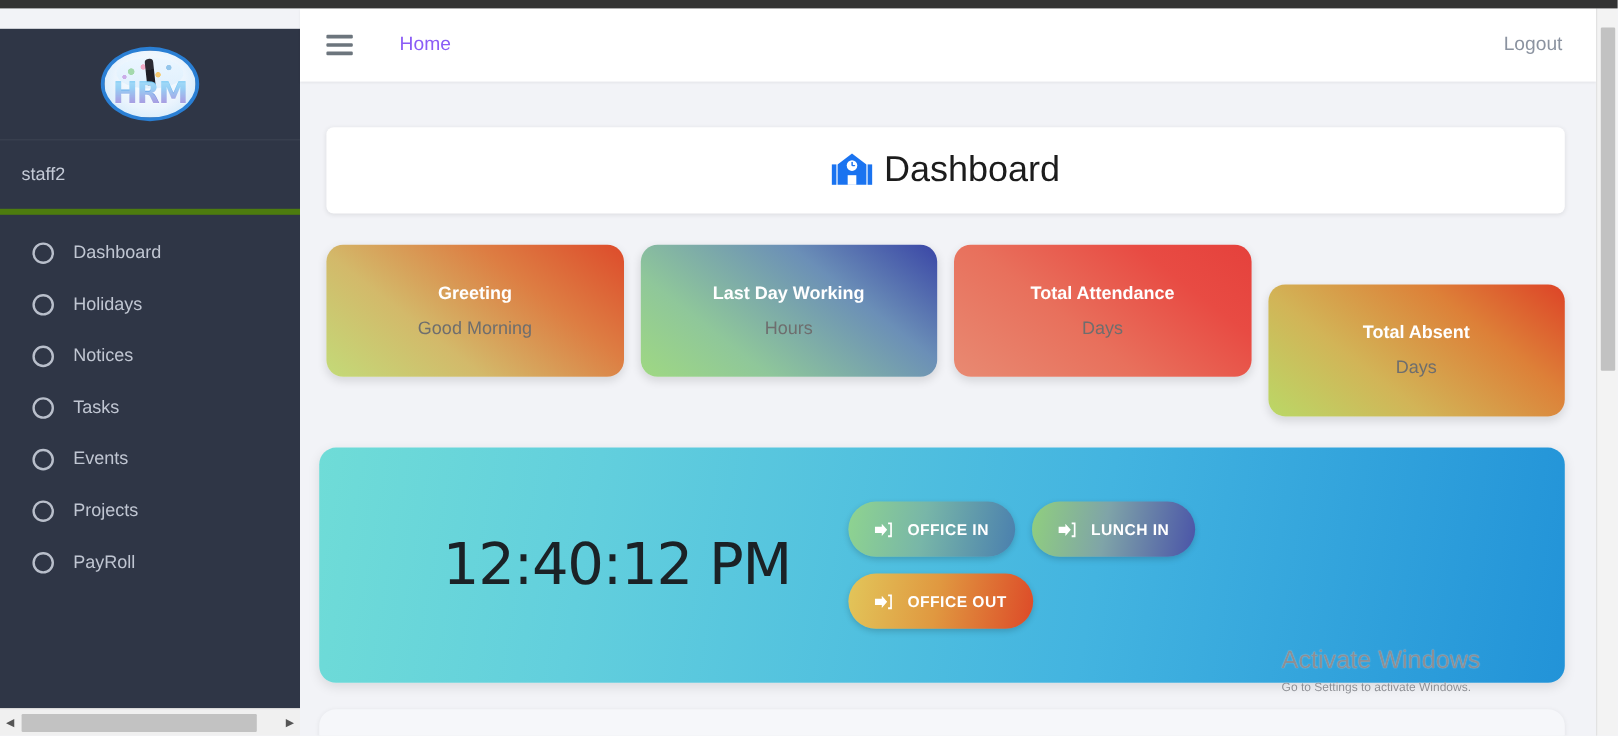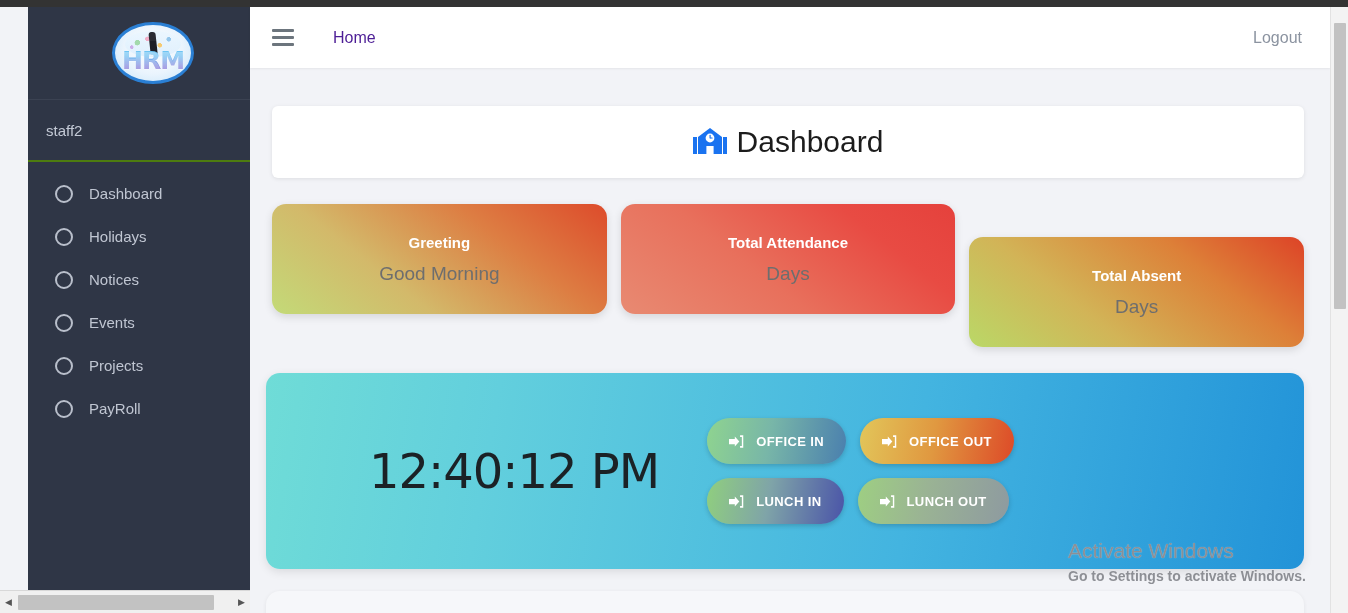"Home" .nav-home { color: #4c1d95 -> #8b5cf6 }
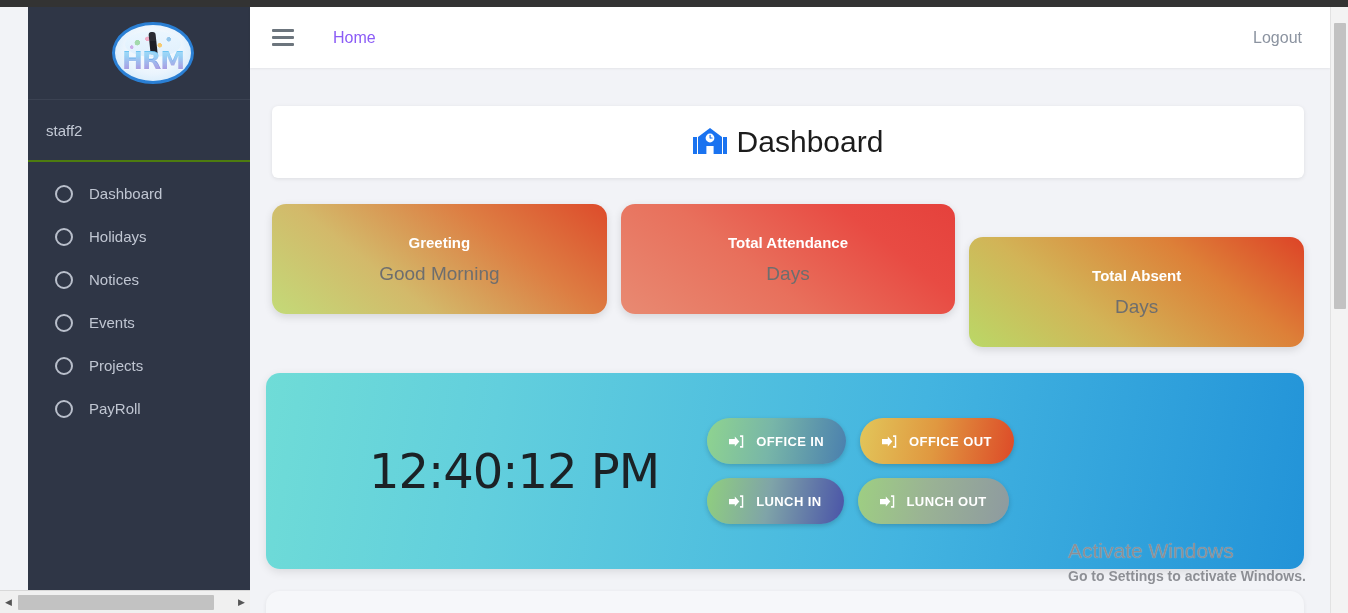"HRM" .sidebar { margin-left: 28px -> none; top: 7px -> 24px }
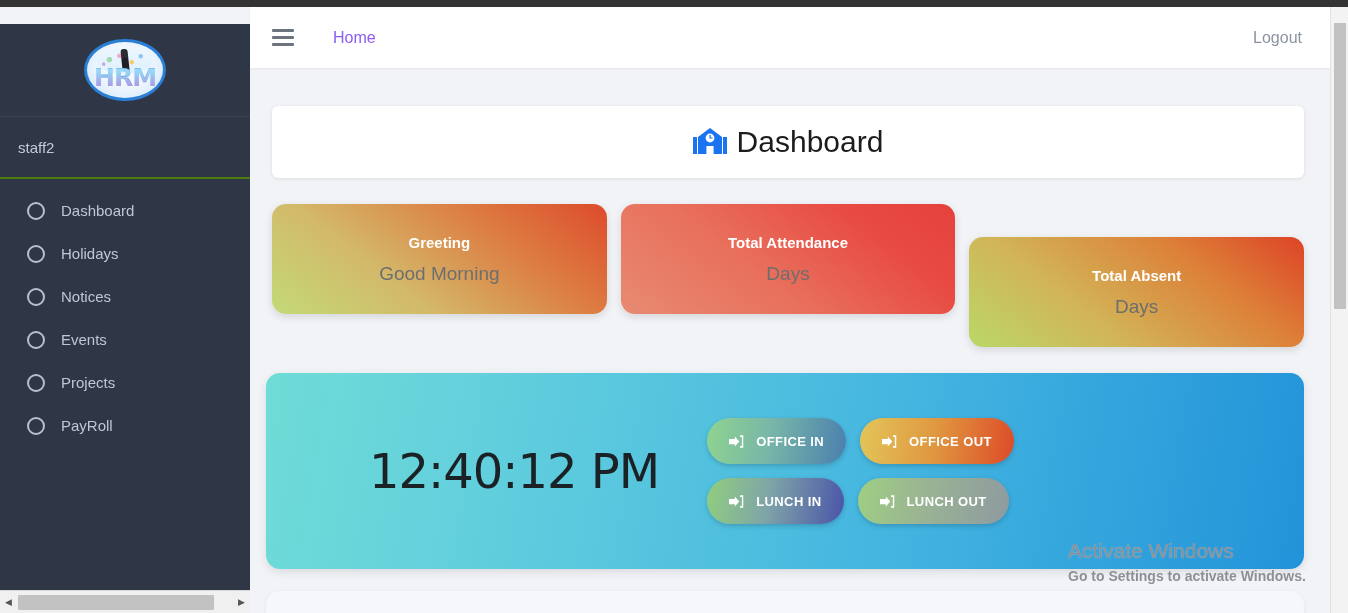"staff2" .user-block { border-bottom: 2px solid #4d7c0f -> 5px solid #4d7c0f }
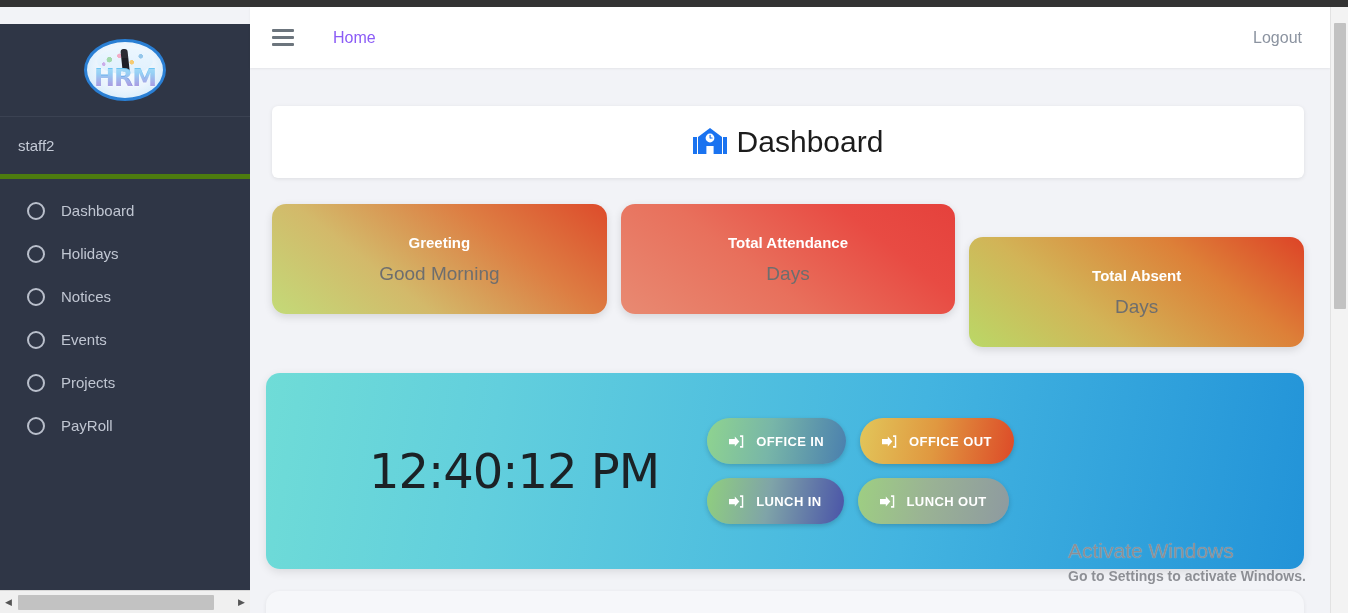"Last Day Working" div.stat-card { html: none -> <div> <div>Last Day Working</div> <div>Hours</div> </div> }
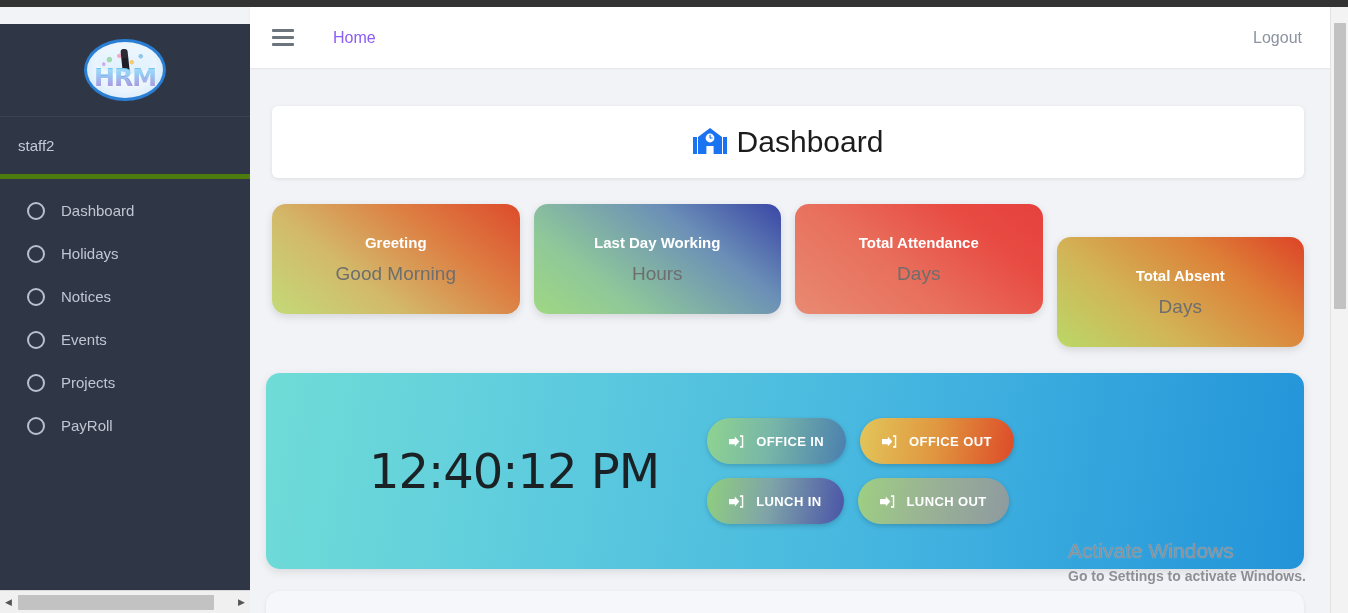"Good Morning" .stat-sub { font-size: 19px -> 15px }
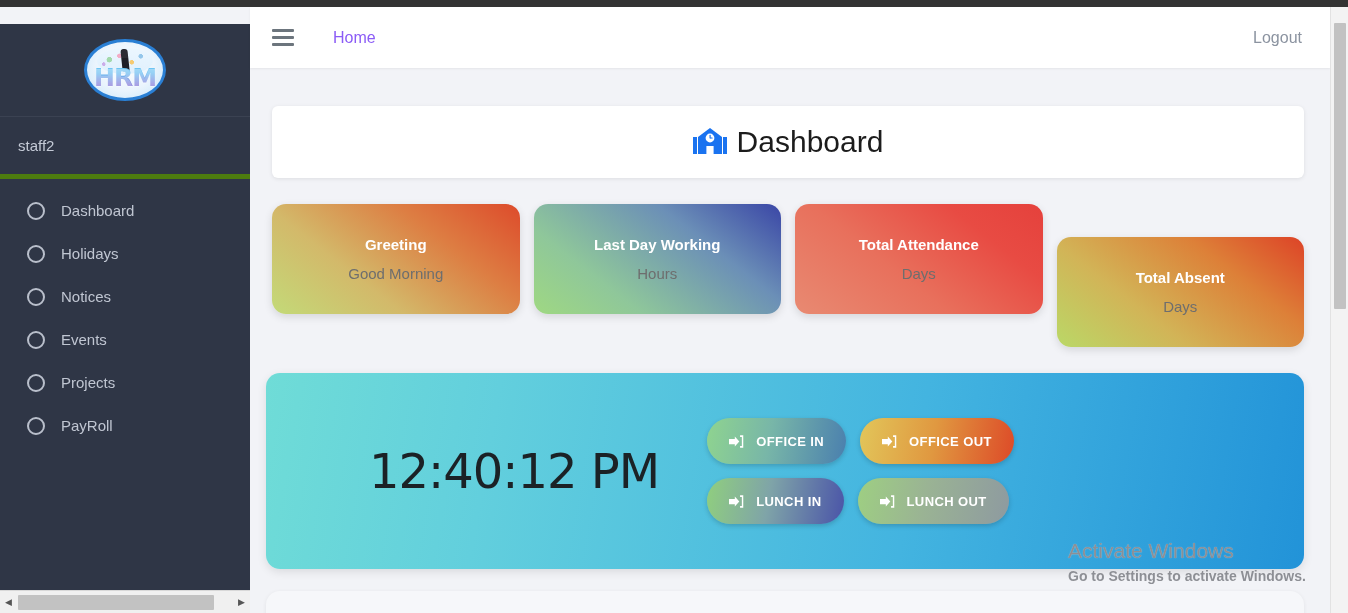"Tasks" div.nav-item { html: none -> <div> <span></span> <span>Tasks</span> </div> }
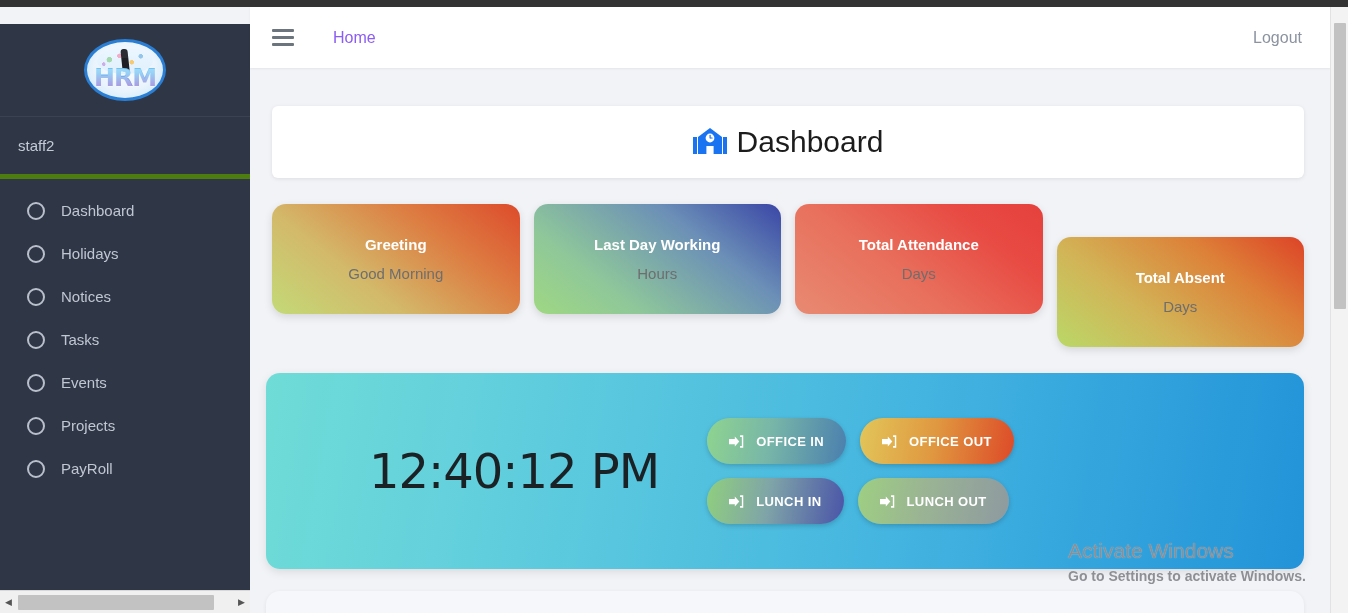"OFFICE OUT" button.act-btn { order: before "LUNCH IN" -> after "LUNCH IN" }
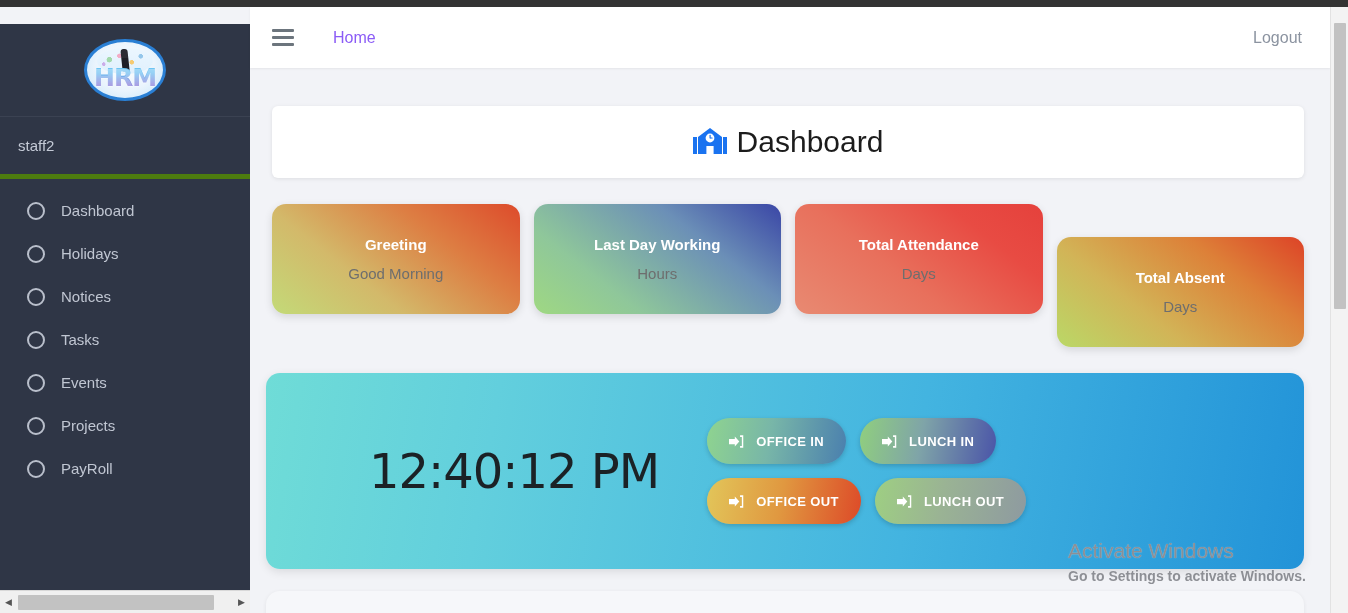"LUNCH OUT" button.act-btn { html: <button> <svg> <path></path> <path></path> </svg> <span>LUNCH OUT</span> </button> -> none }
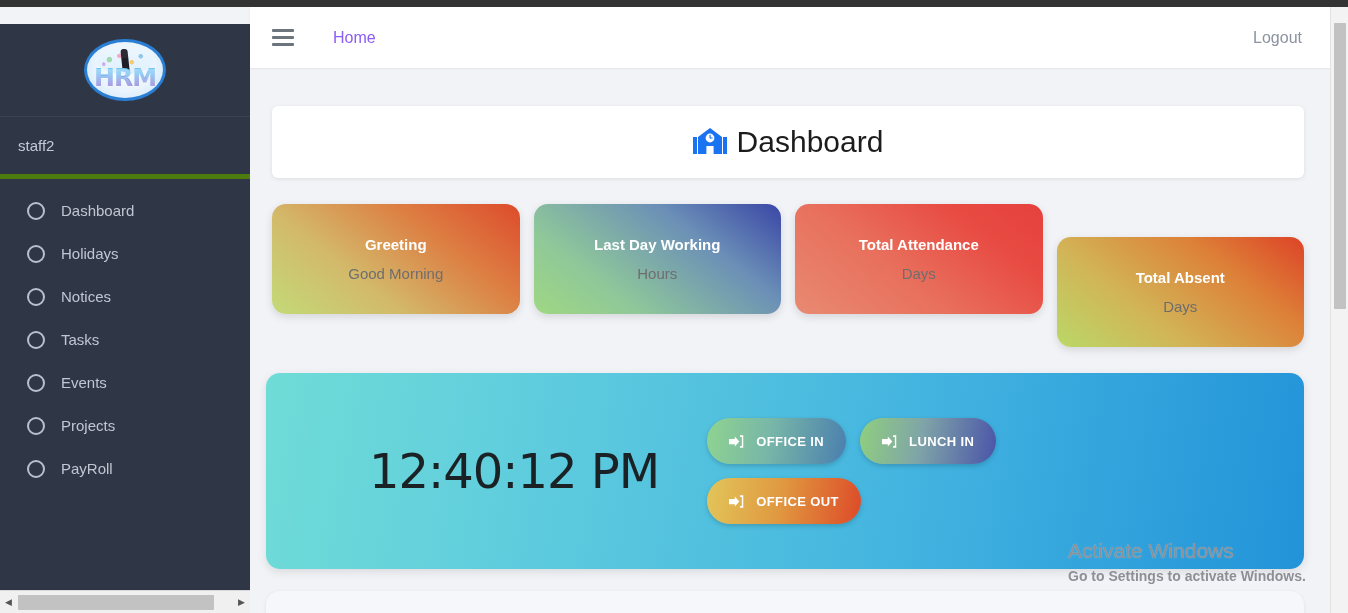"Go to Settings to activate" .wm-sub { font-size: 14px -> 10px; font-weight: bold -> none }
